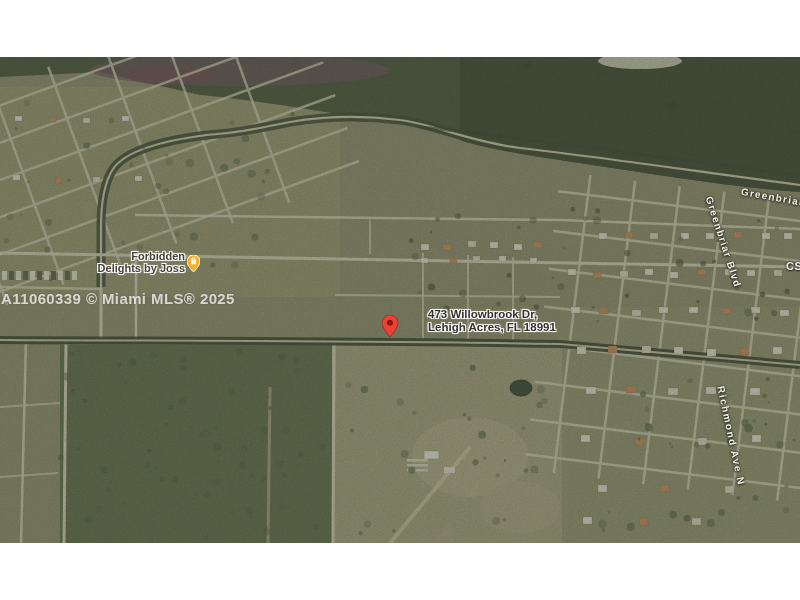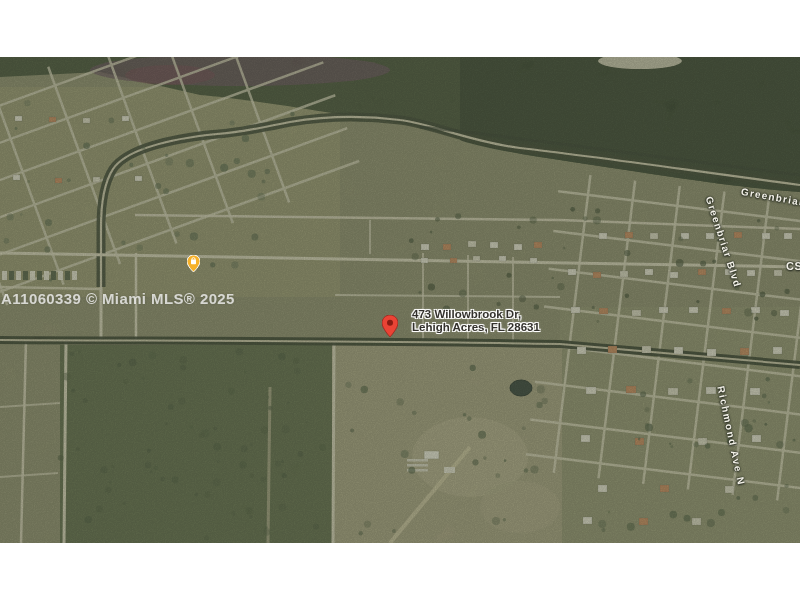"Forbidden" div.overlay { html: none -> <div> <div>Forbidden</div> <div>Delights by Joss</div> </div> }
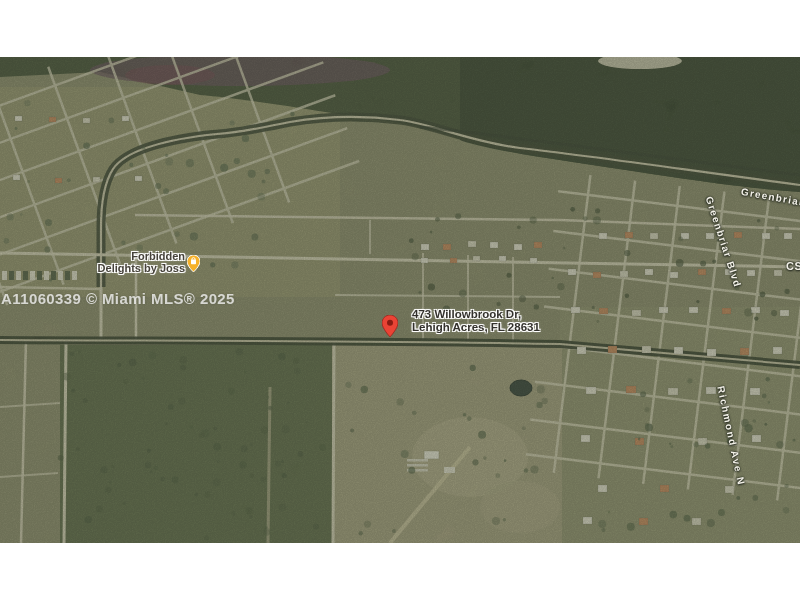"473 Willowbrook Dr," .addr { left: 399px -> 415px }
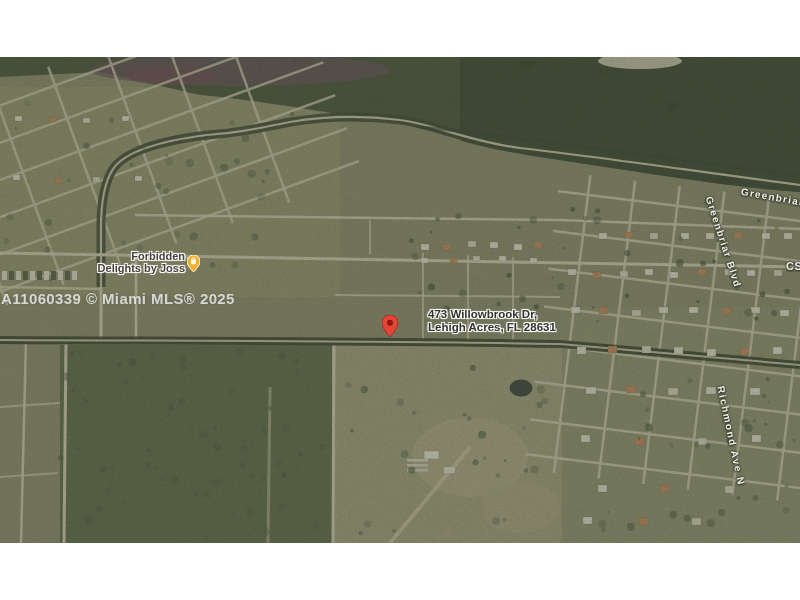"Lehigh Acres, FL 28631" div { text: 28631 -> 18991 }
